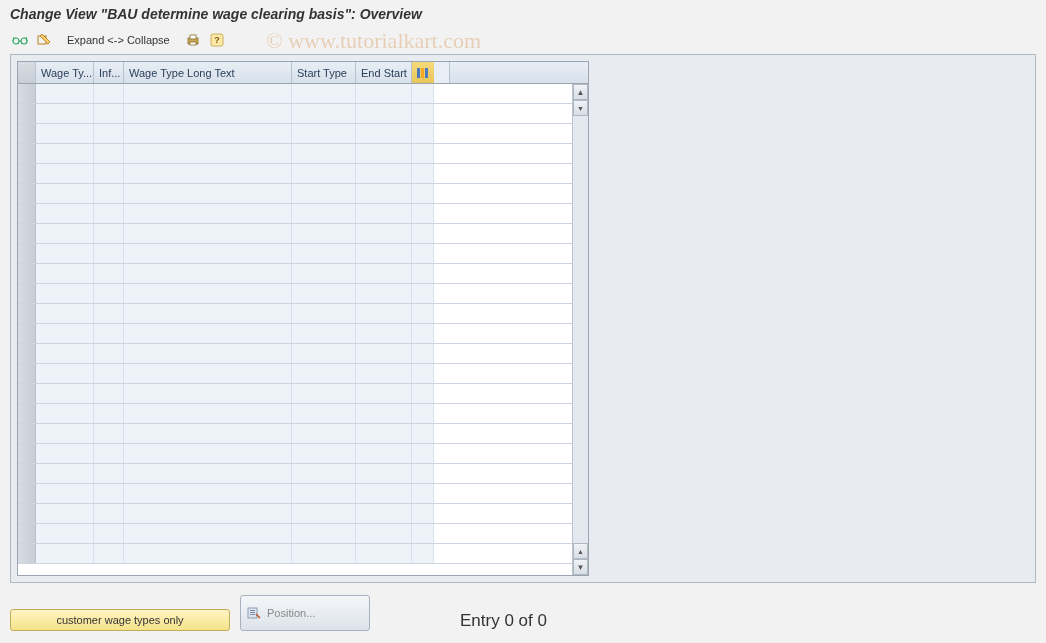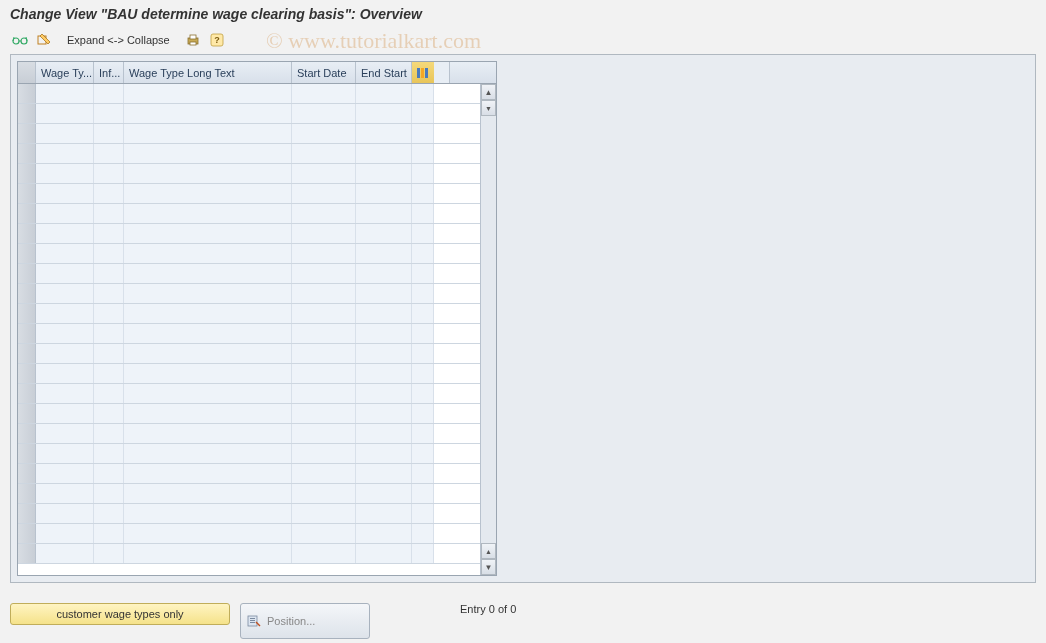"Wage Ty..." .grid-wrapper { width: 480px -> 572px }
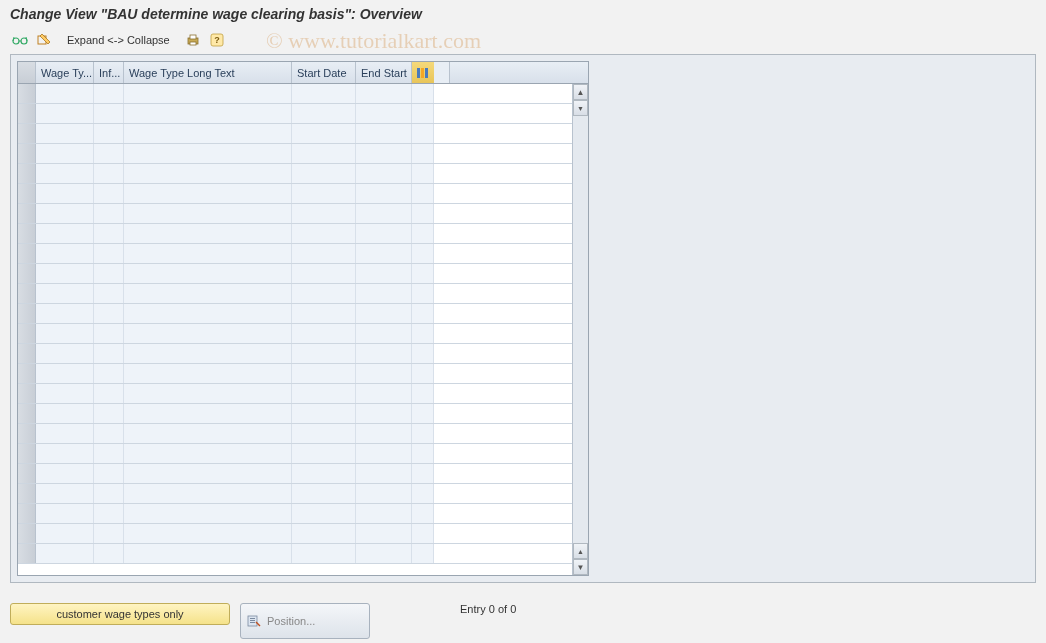"Start Date" div.grid-col-header { text: Date -> Type }
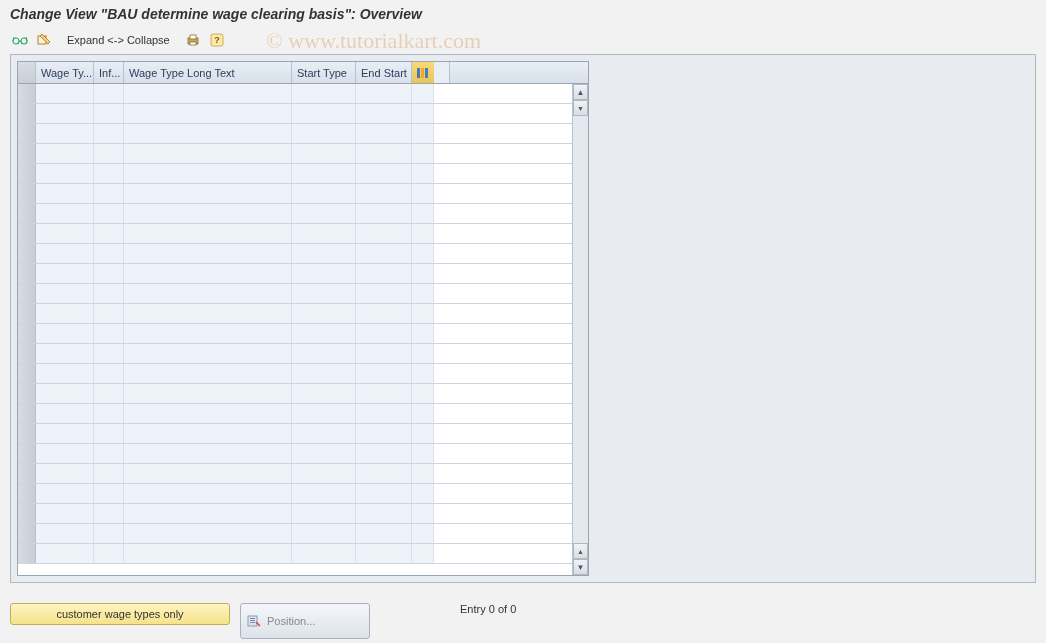"customer wage types only" .footer-bar { align-items: flex-start -> flex-end }
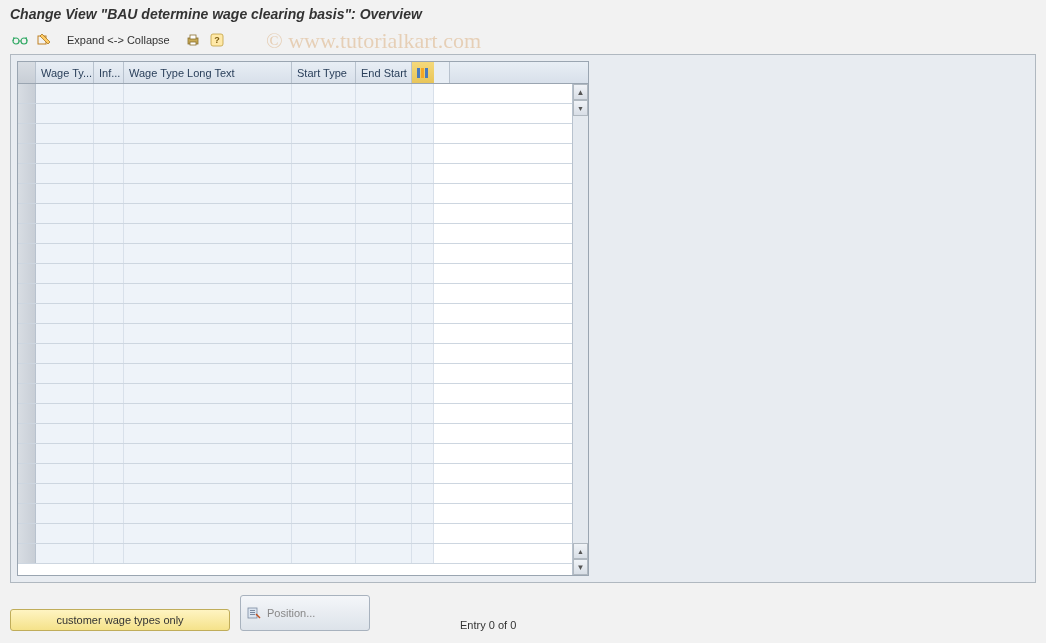"Entry 0 of 0" .entry-text { font-size: 11px -> 17px }
